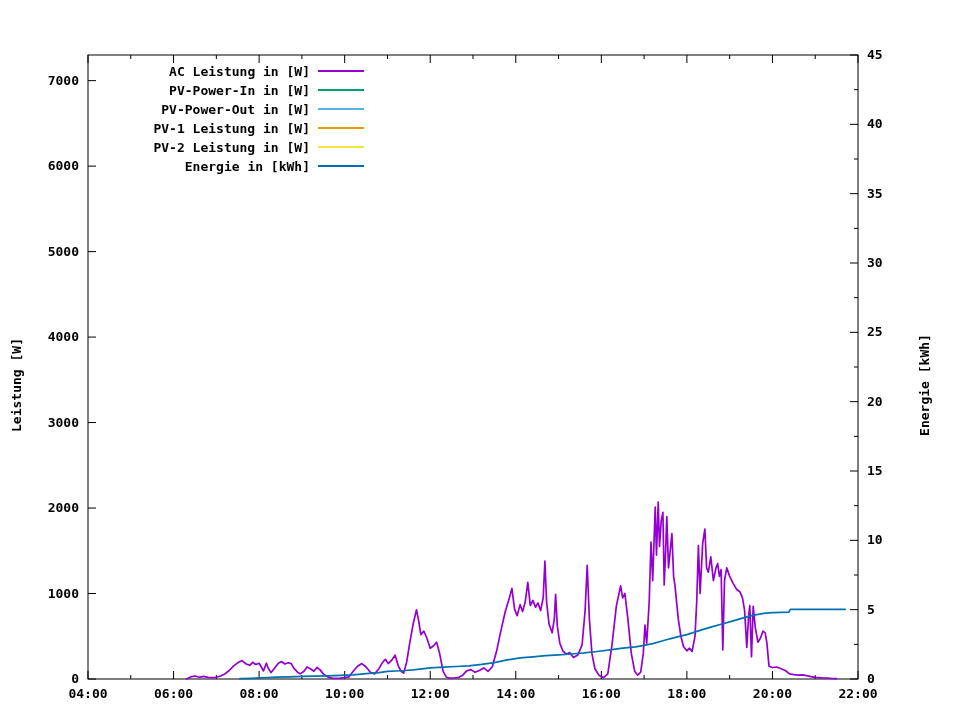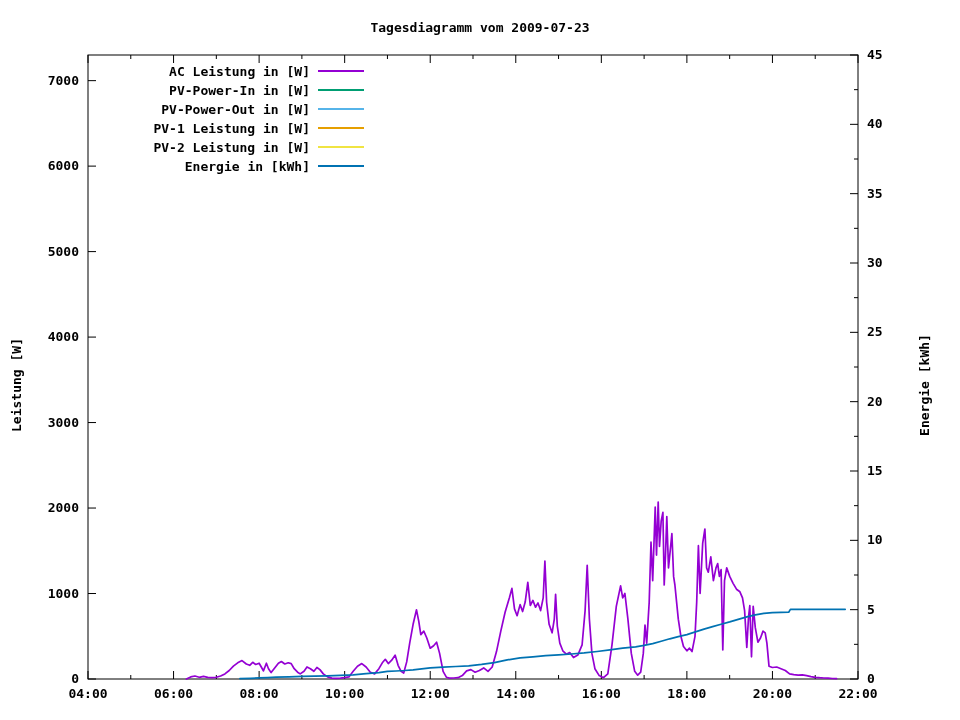"Tagesdiagramm vom 2009-07-23" div.chart-title { html: <div>Tagesdiagramm vom 2009-07-23</div> -> none }
